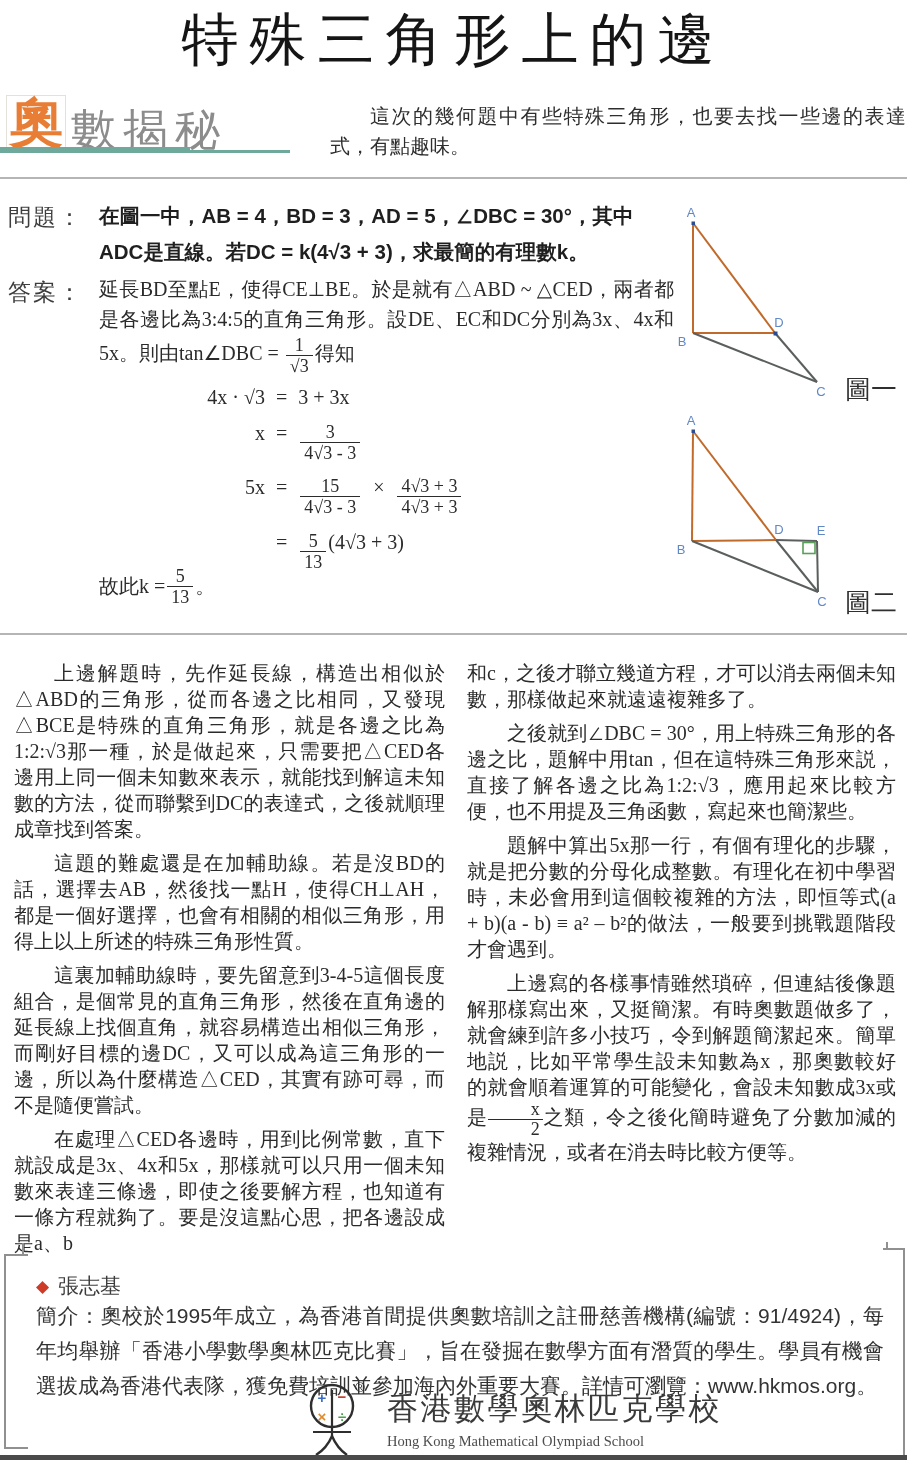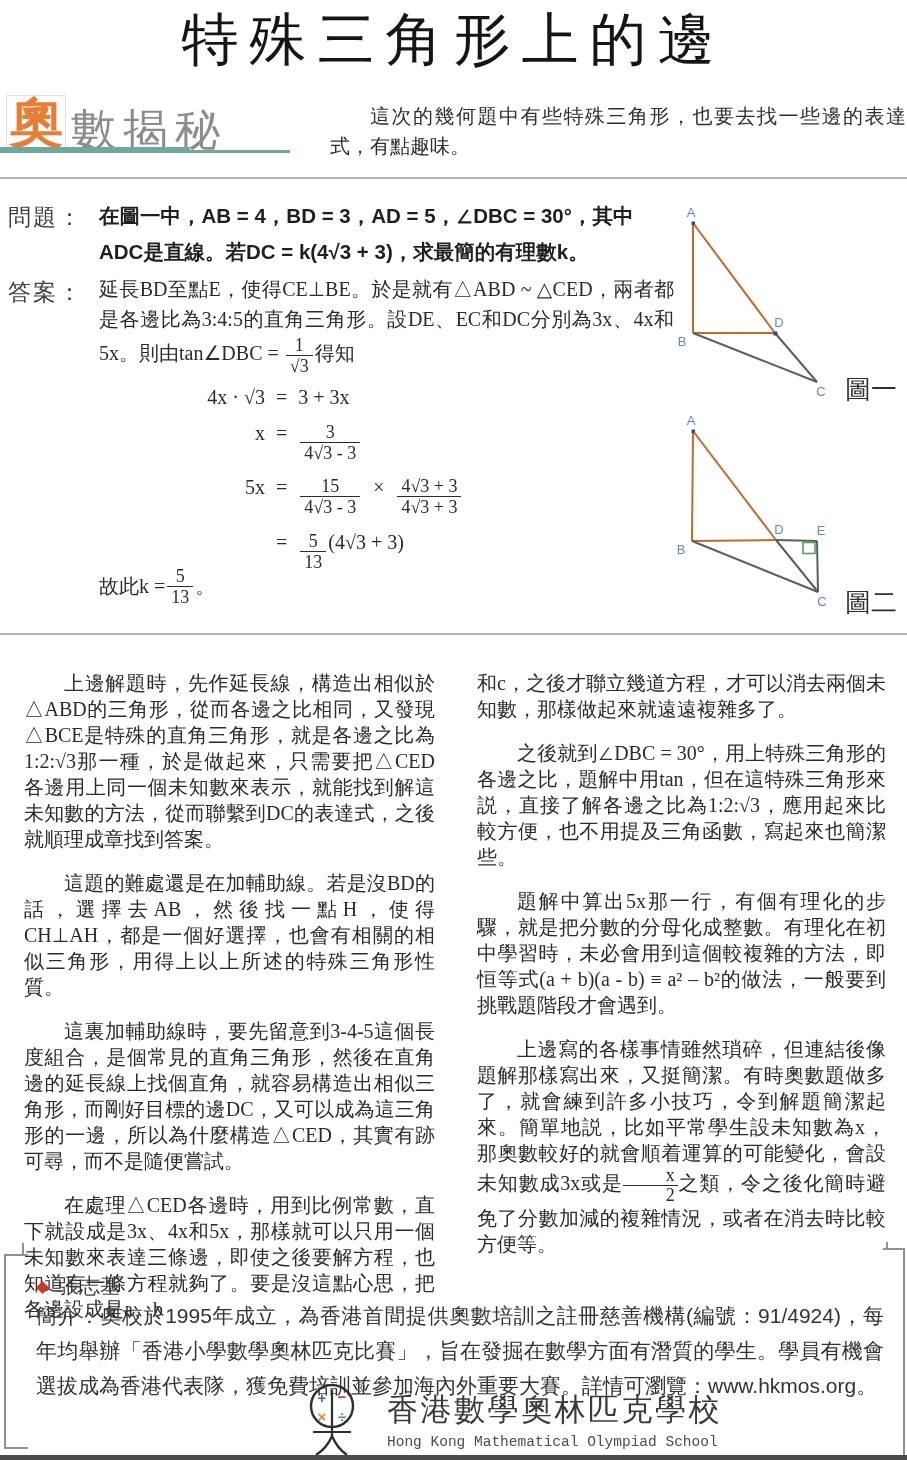"上邊解題時，先作延長線，構造出相似於△ABD的三角形，從而各邊之比相同，又發現△" .col p { margin: 18px -> 8px }
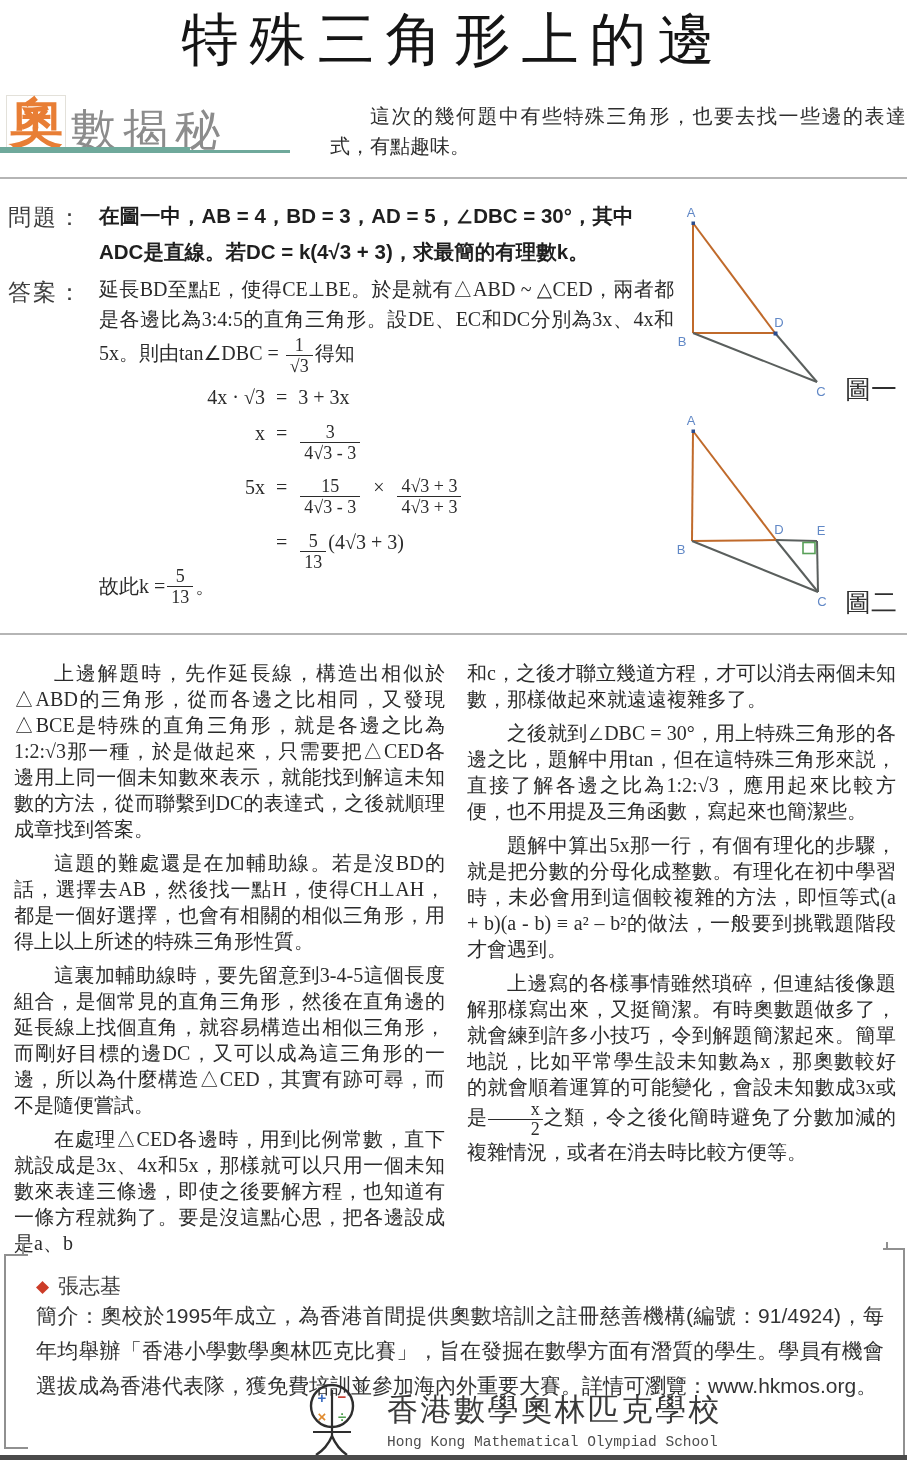"Hong Kong Mathematical Olympiad School" .school-en { font-family: Liberation Mono, monospace -> Liberation Serif, serif }
